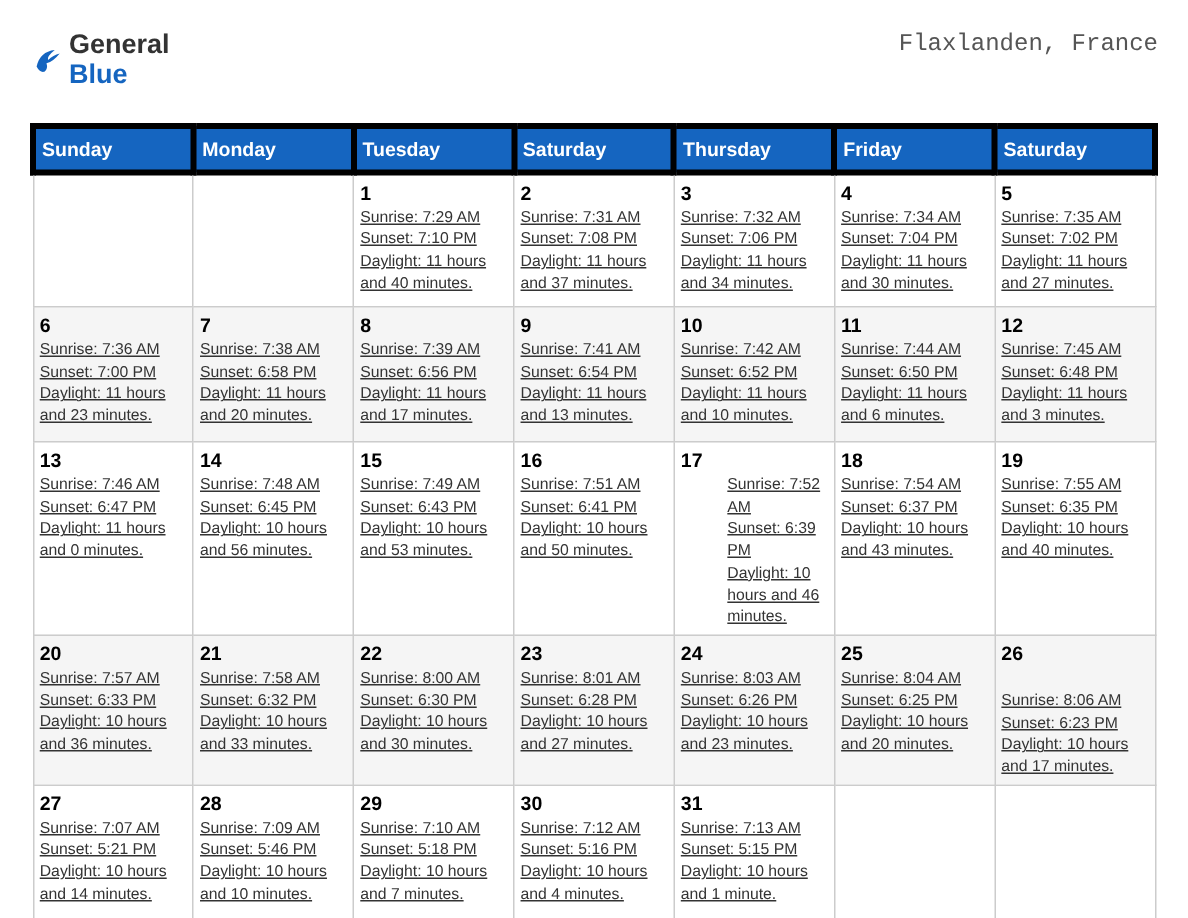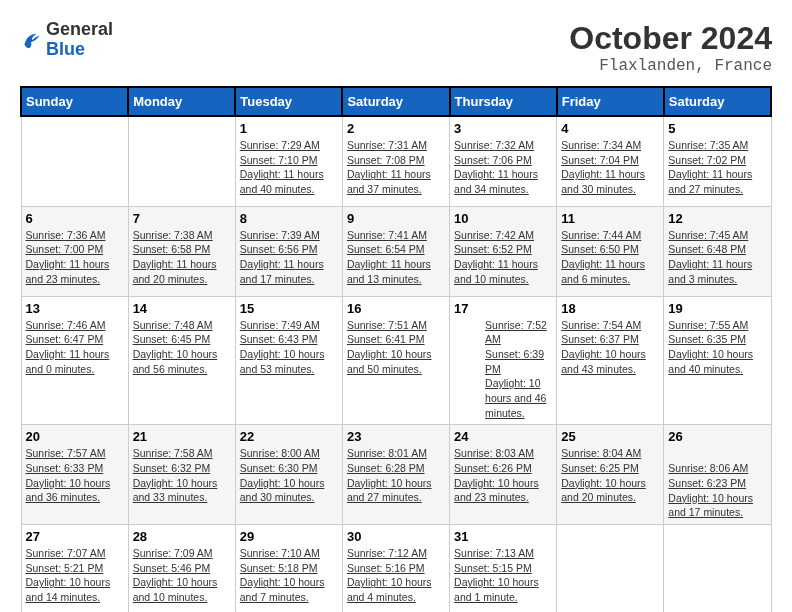"General" .header { margin-bottom: 11px -> 22px }
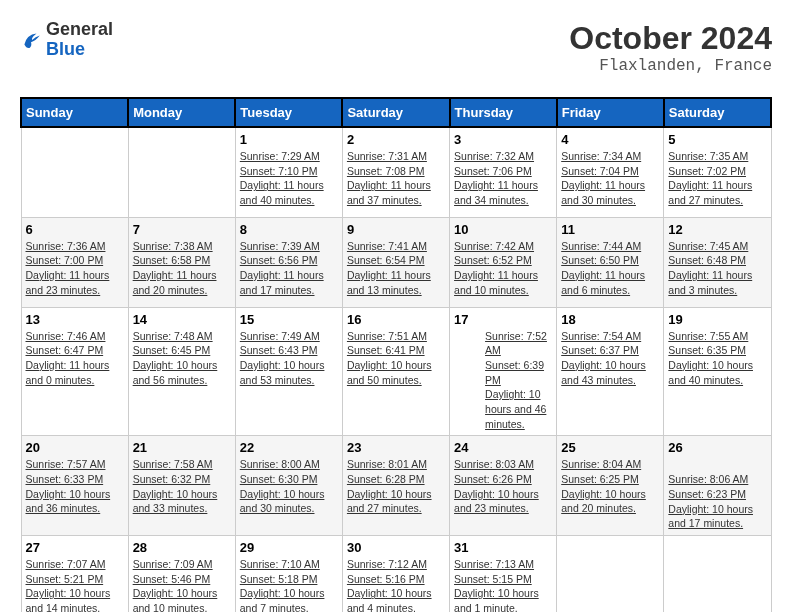"October 2024" div.month-title { html: <div>October 2024</div> -> none }
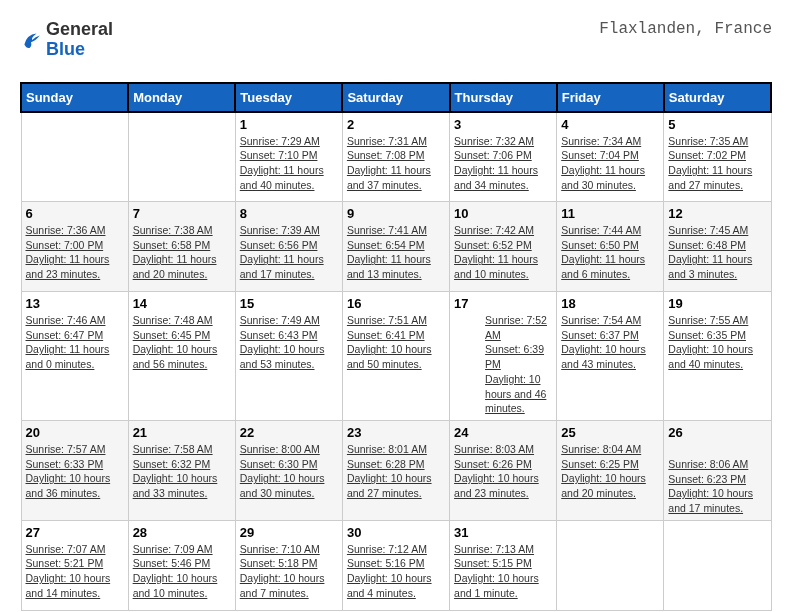"Sunday" thead tr th { border: 2px solid #000000 -> 4px solid #000000 }
